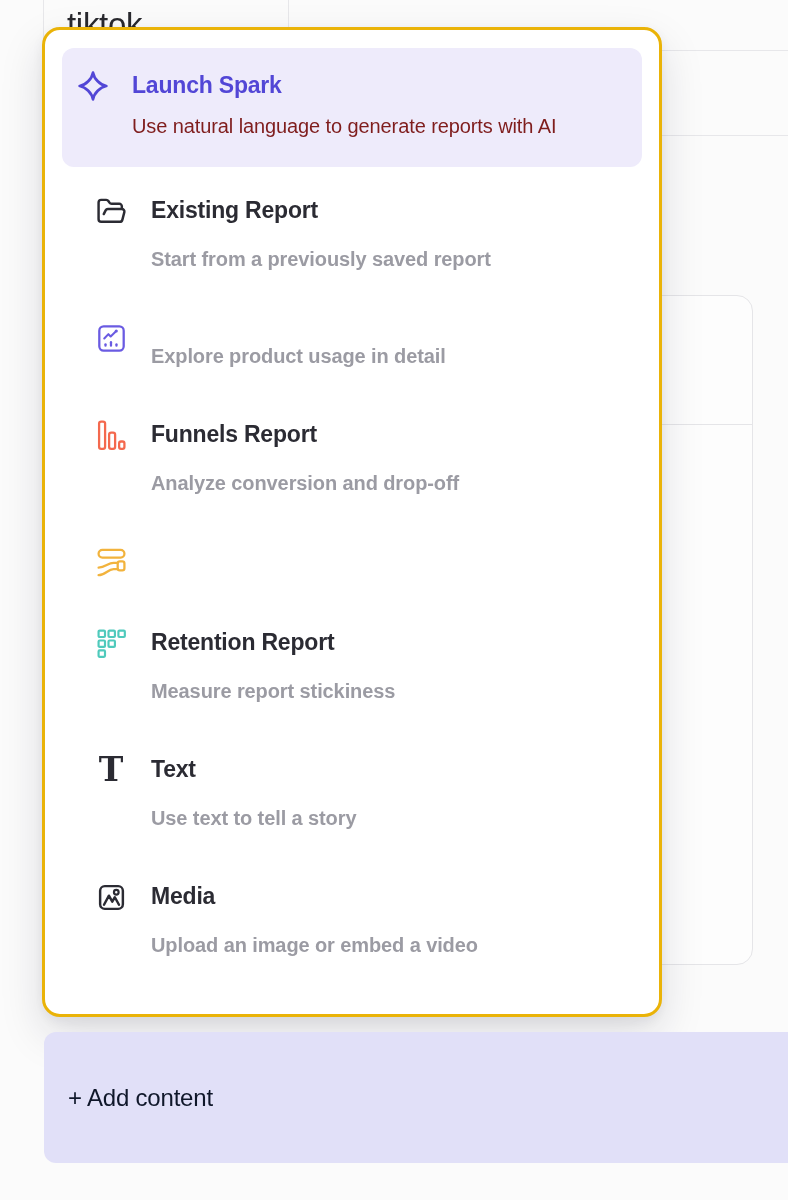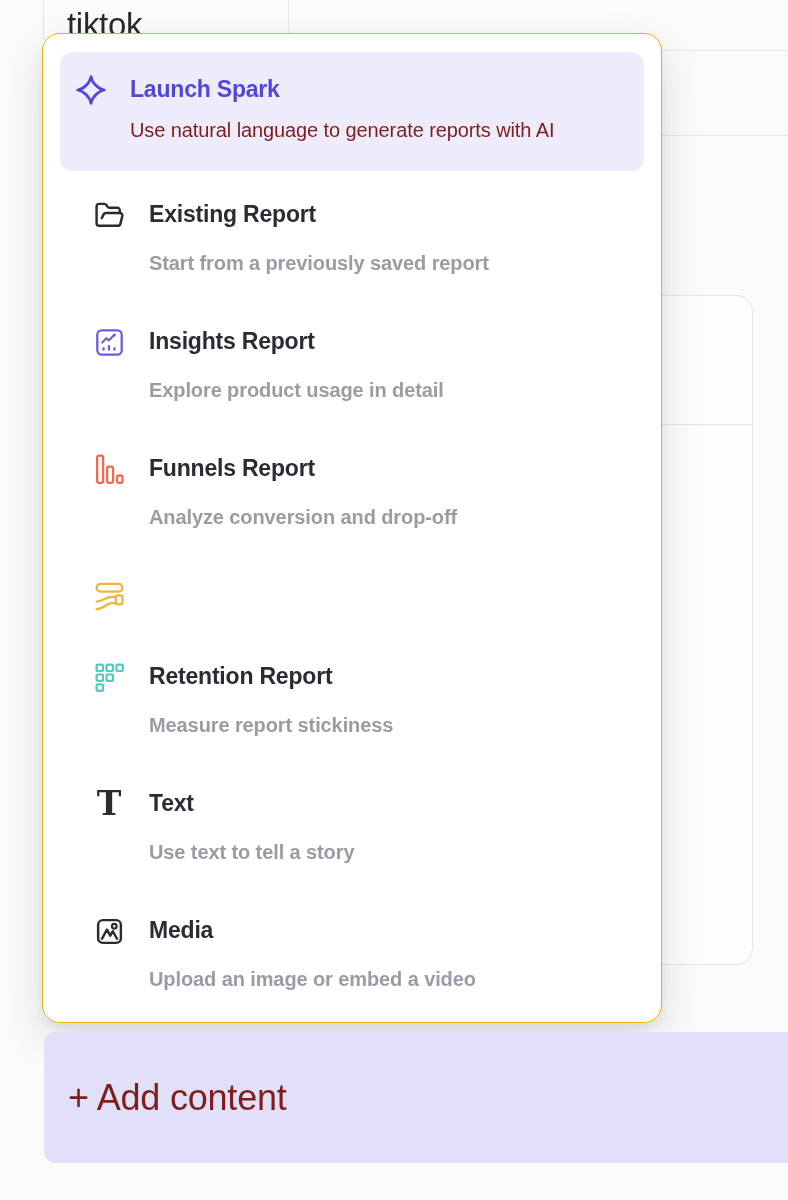"Launch Spark" .popover { border: 1px solid #eab308 -> 3px solid #eab308; top: 33px -> 27px }
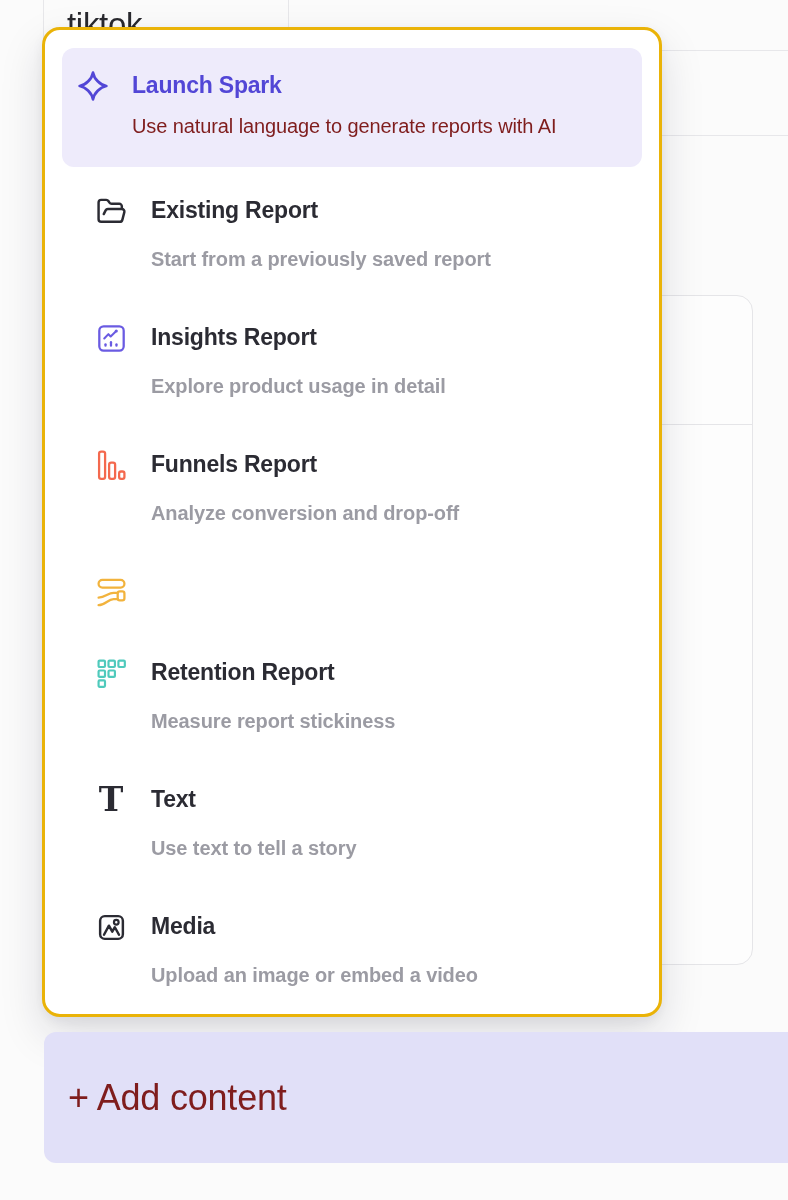"Insights Report" div.item-title { html: <div>Insights Report</div> -> none }
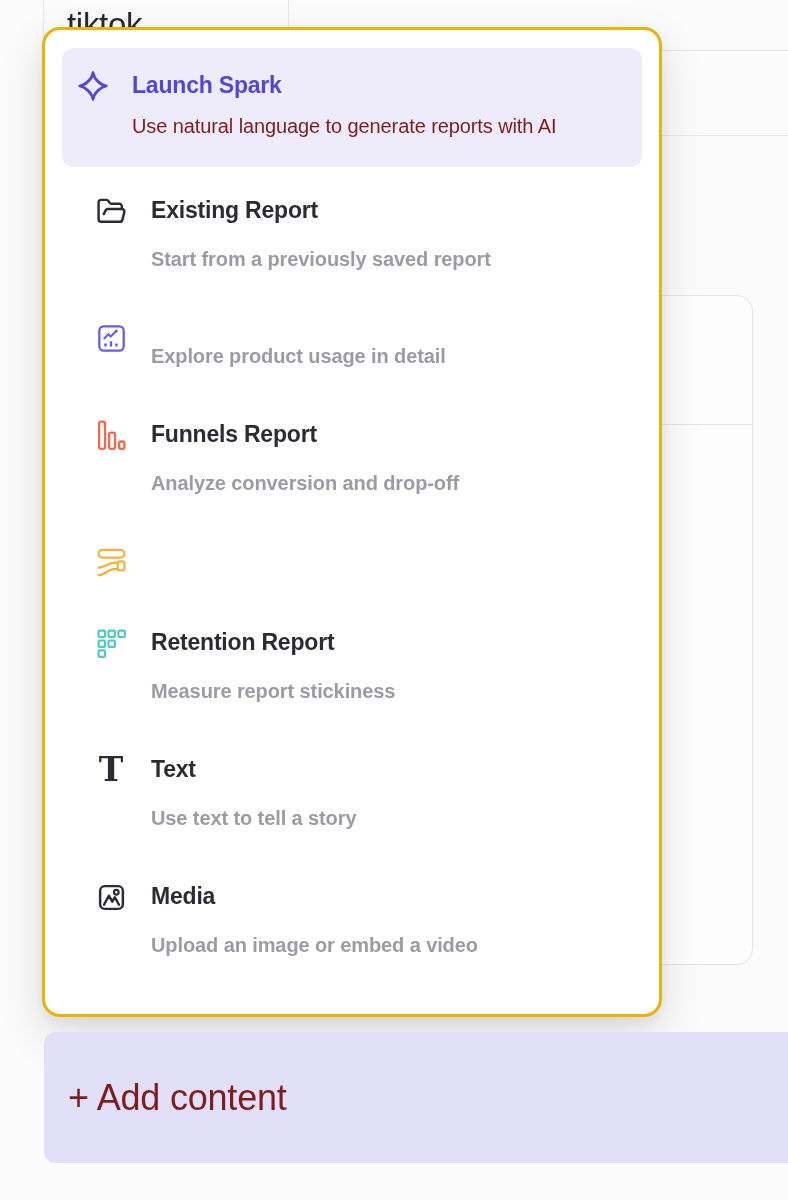"+ Add content" .add-content-label { color: #7f1d1d -> #0f172a; font-size: 36px -> 24px }
